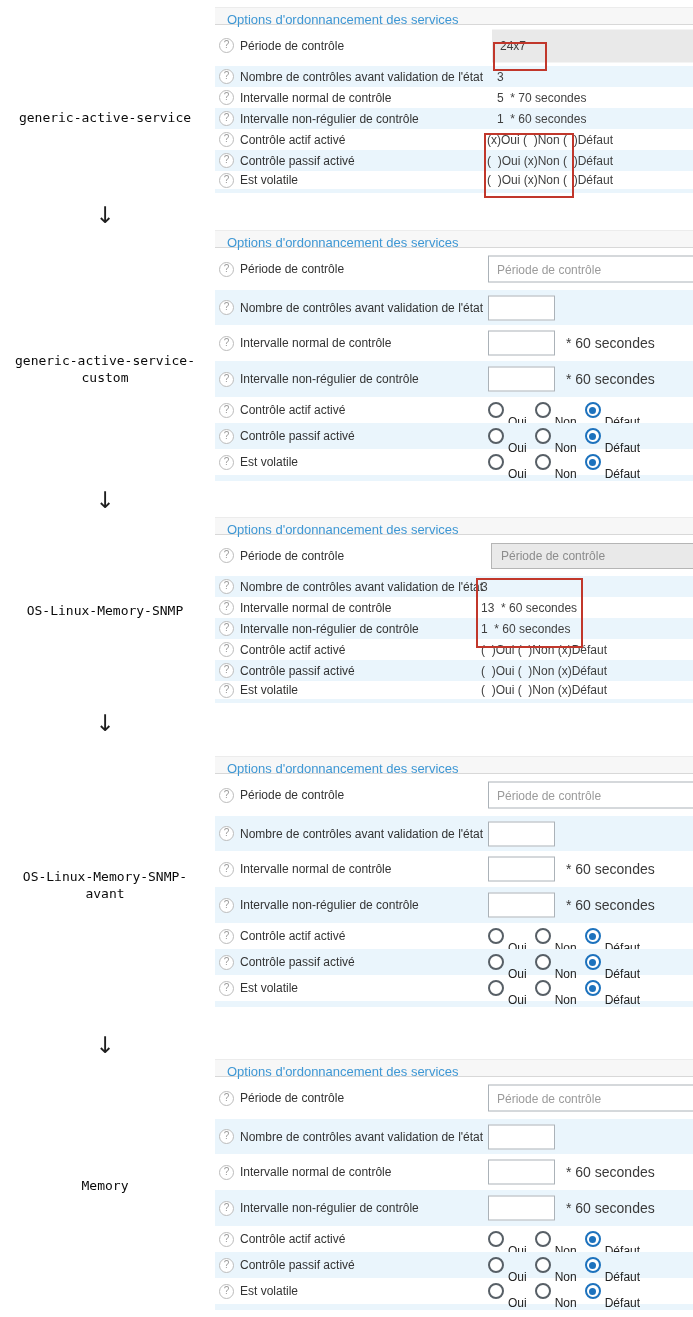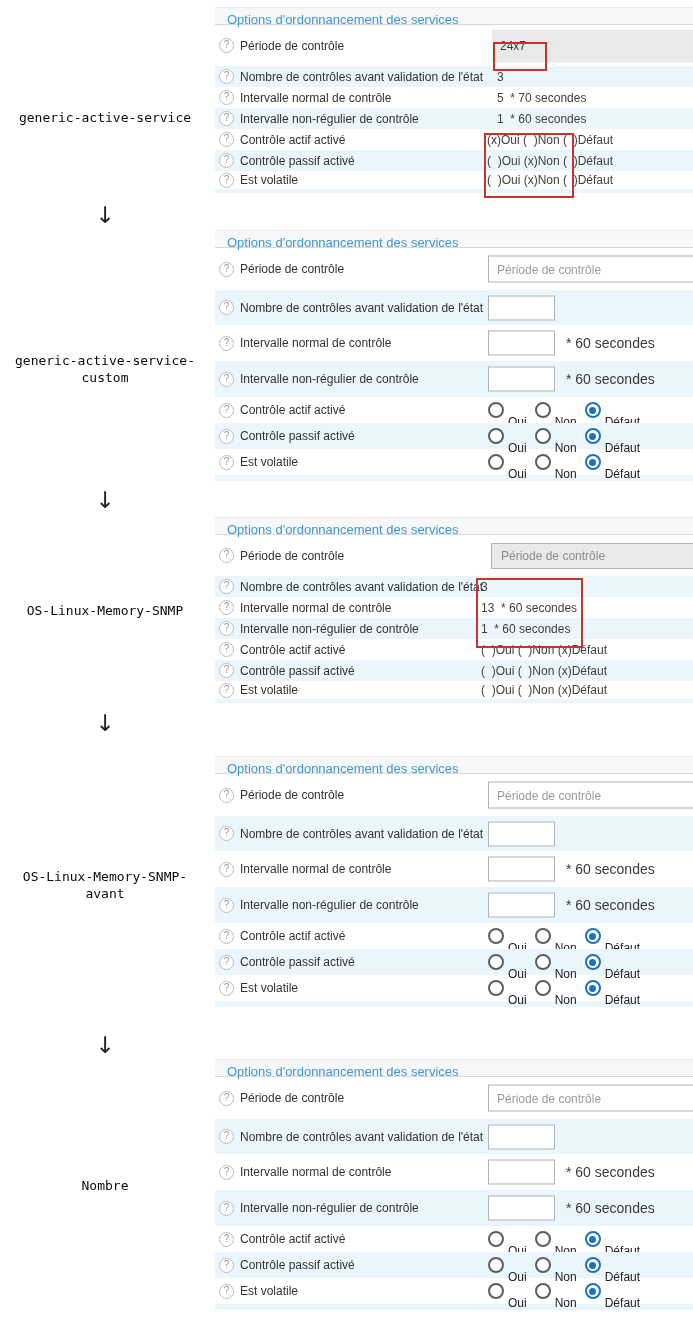"Nombre" div.side-label { text: Nombre -> Memory }
